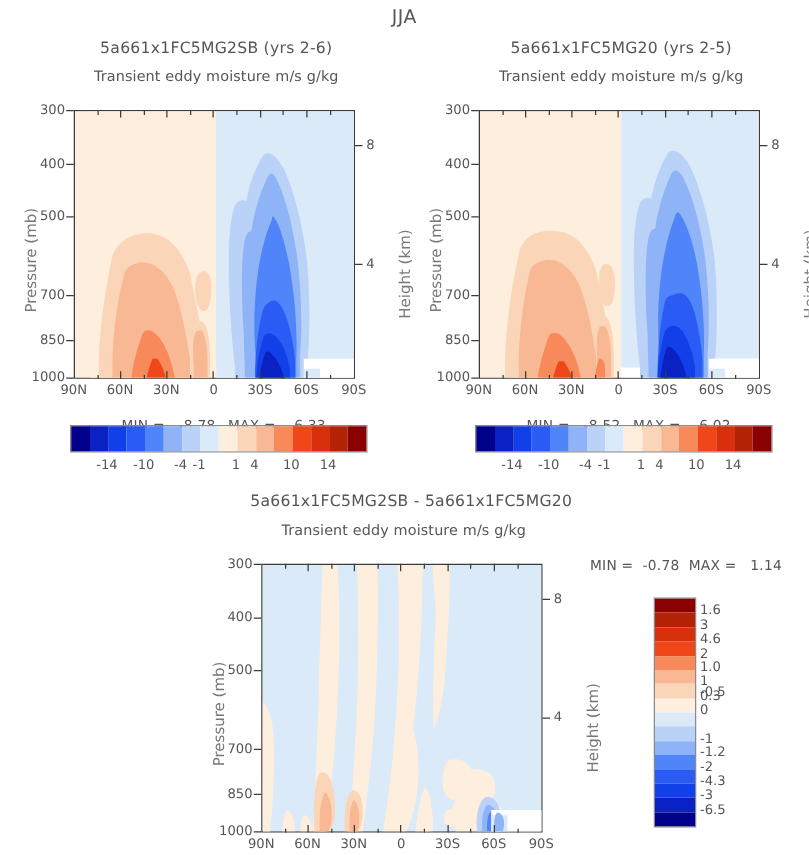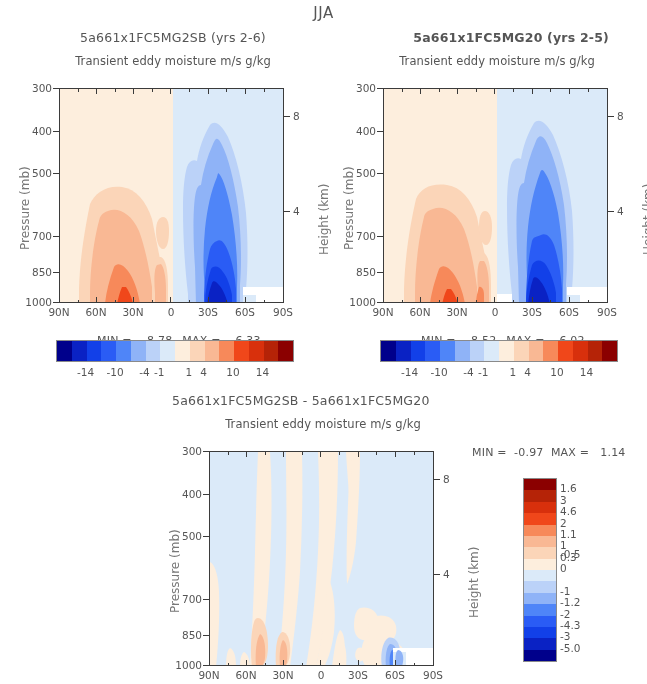"5a661x1FC5MG20 (yrs 2-5)" div.abs { font-weight: bold -> none; text-align: right -> center }
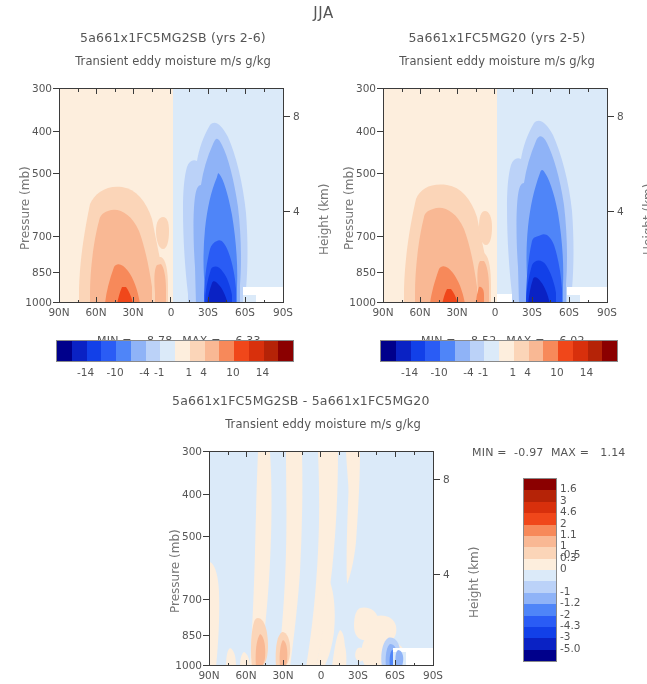"5a661x1FC5MG2SB - 5a661x1FC5MG20" div.abs { left: 172px -> 189px; text-align: none -> center }
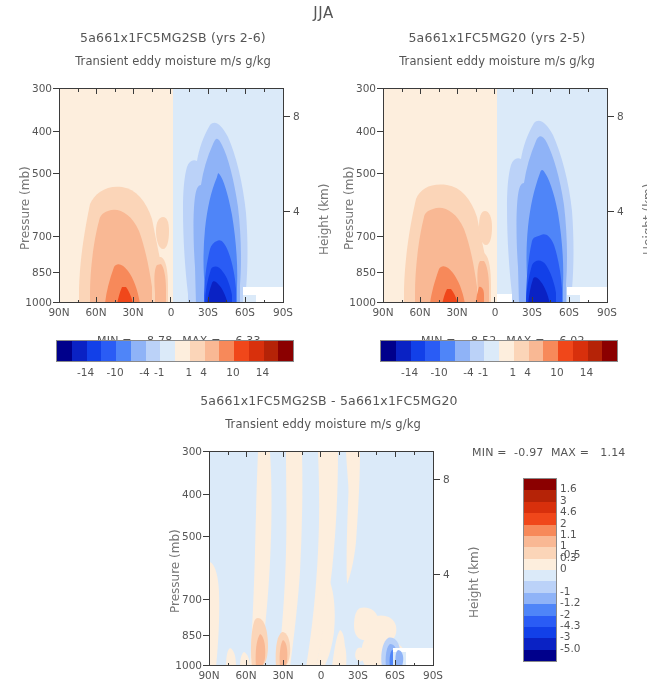"MIN = -0.97 MAX =" div.abs { text: -0.97 -> -0.78 }
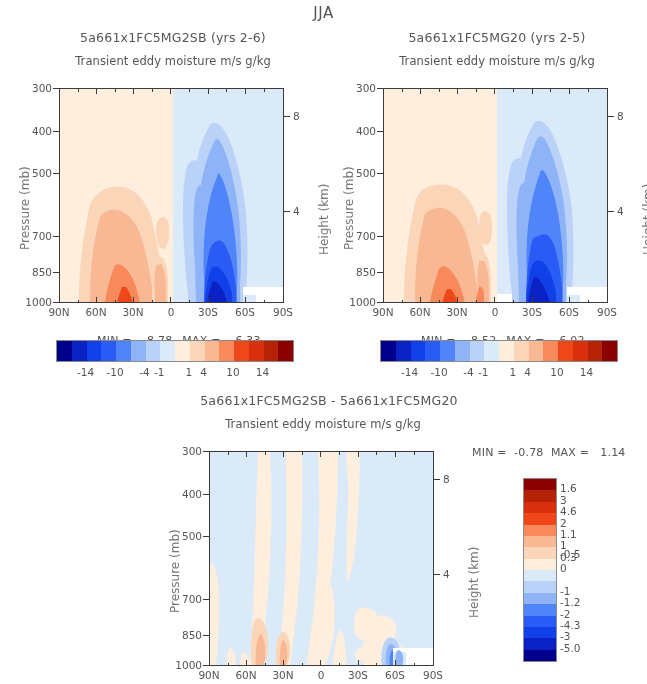"1.1" div.cbar-lab { text: 1.1 -> 1.0 }
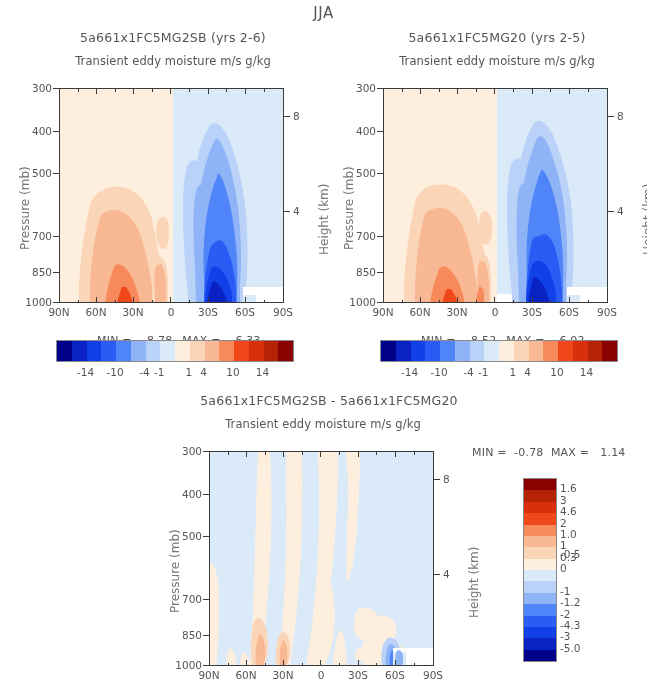"-5.0" div.cbar-lab { text: -5.0 -> -6.5 }
